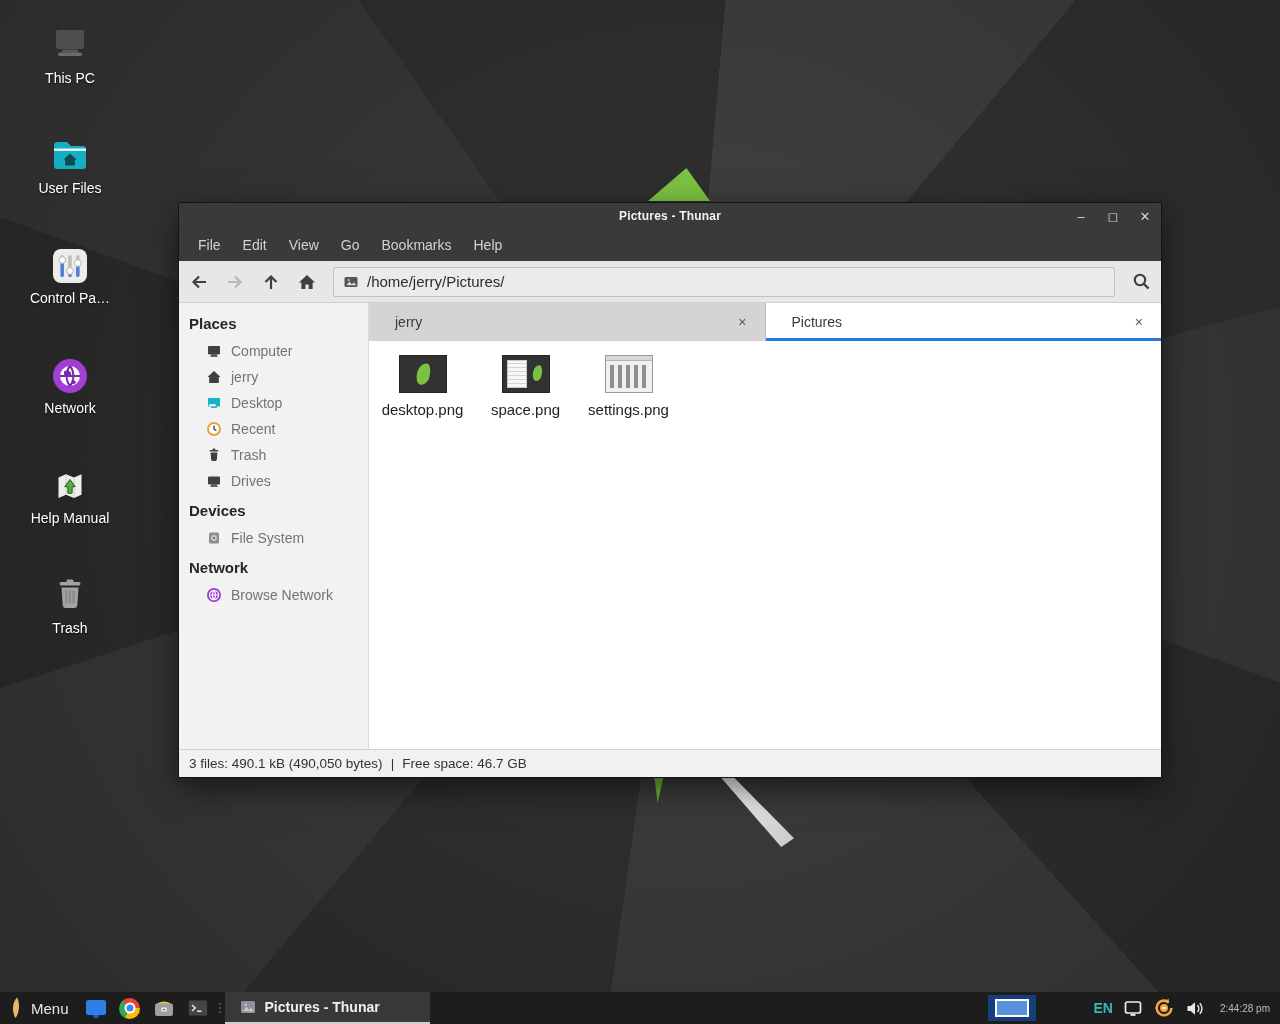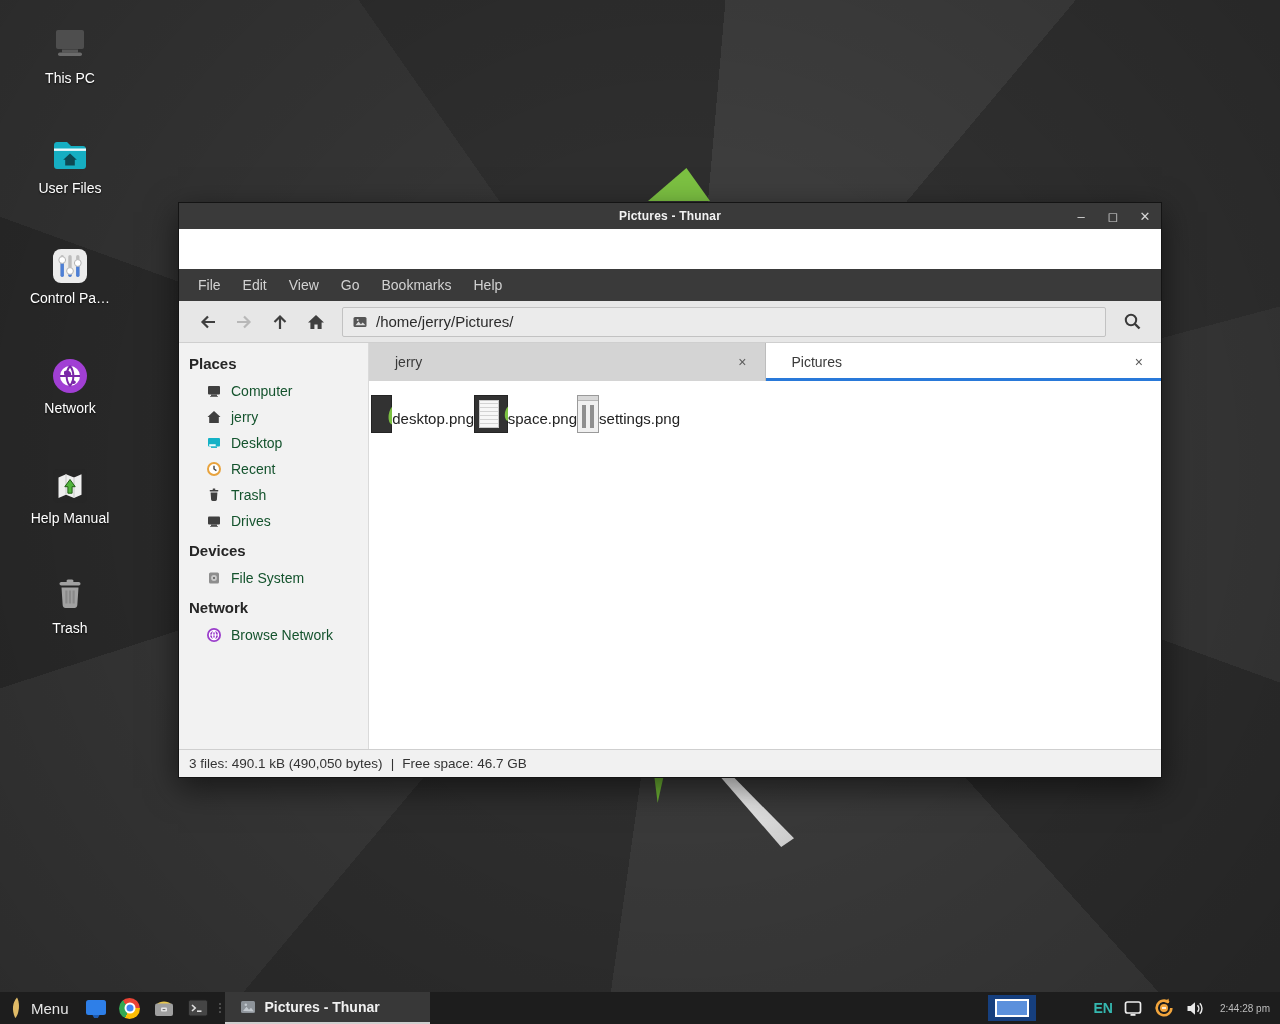"File" .menubar { margin-top: 40px -> none }
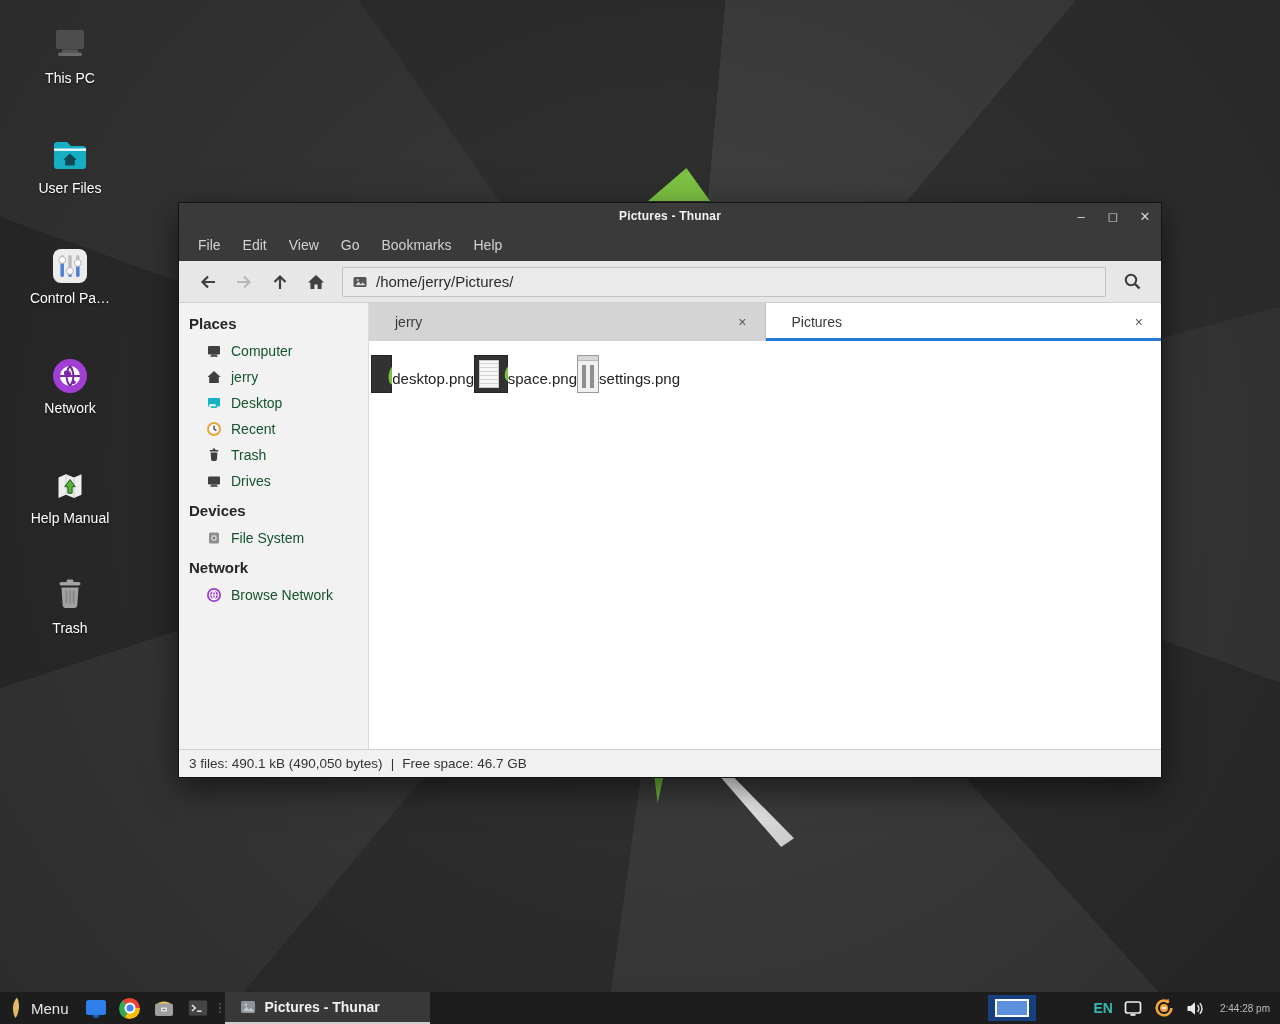"/home/jerry/Pictures/" .toolbar { padding: 0 11px -> 0 2px }
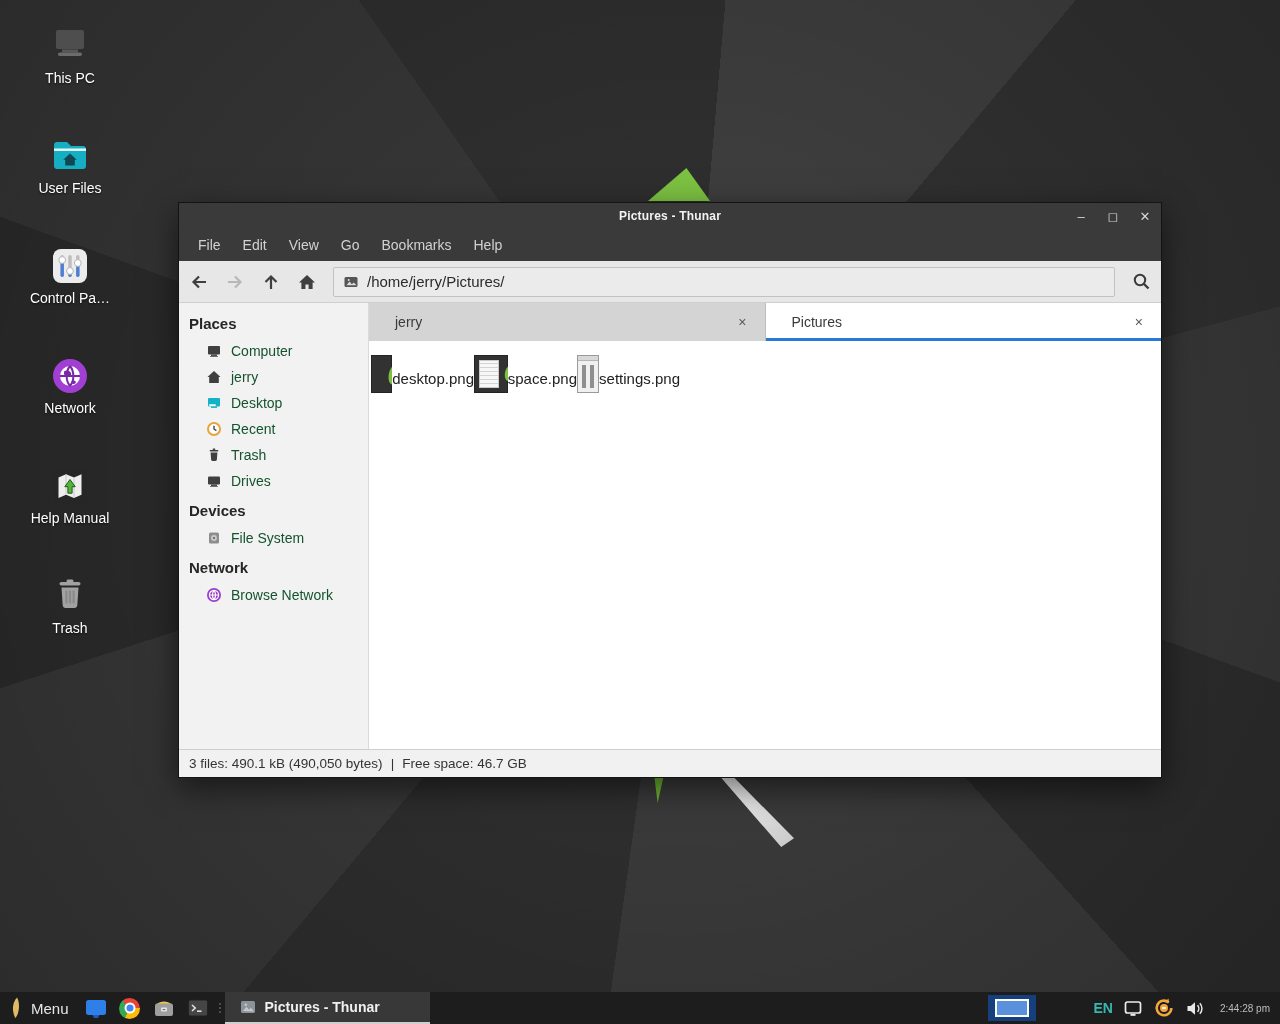"Computer" .sb-item { color: #14532d -> #737373 }
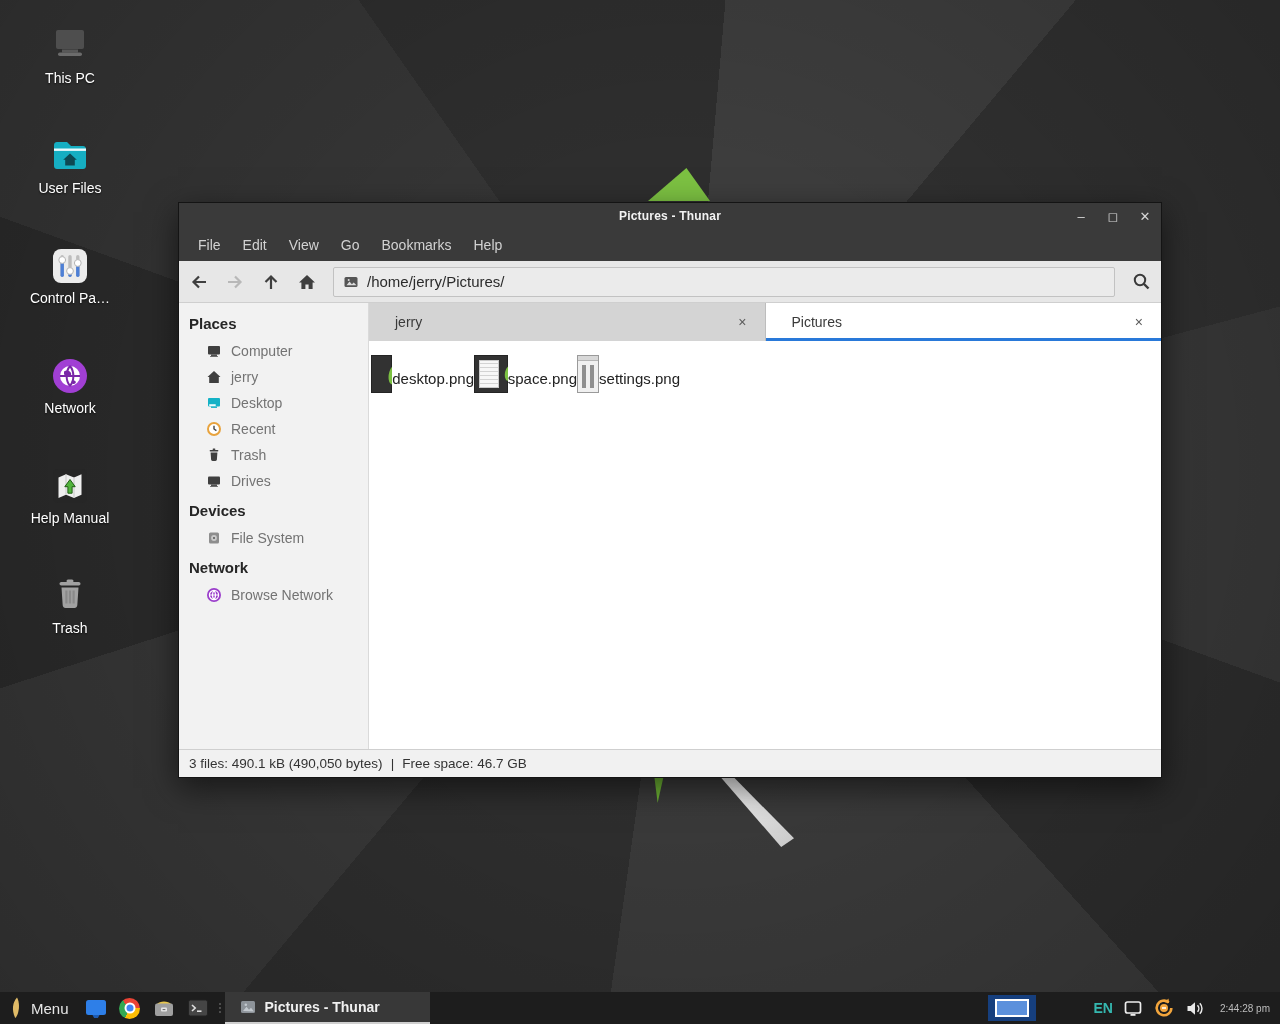"desktop.png" .fitem { flex-direction: row -> column }
